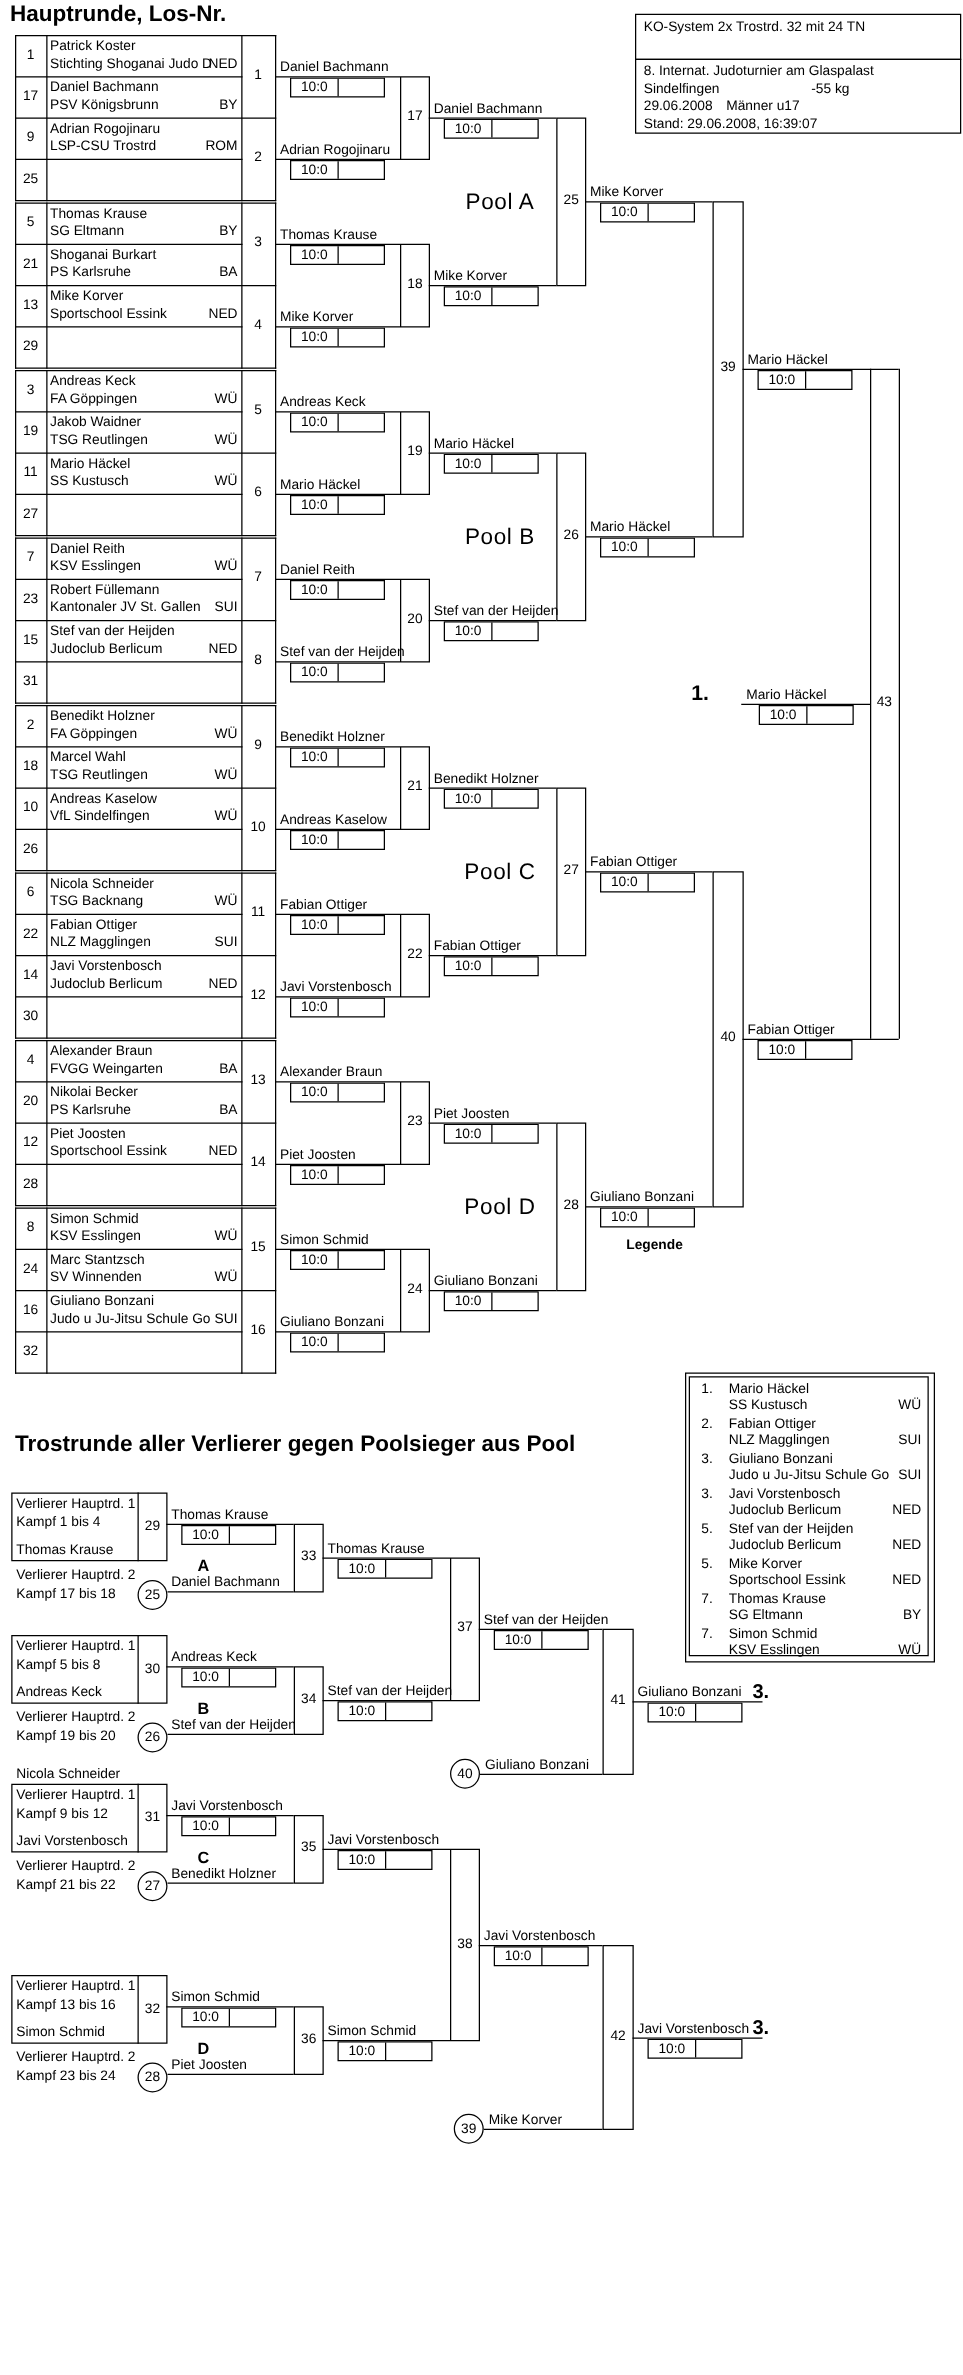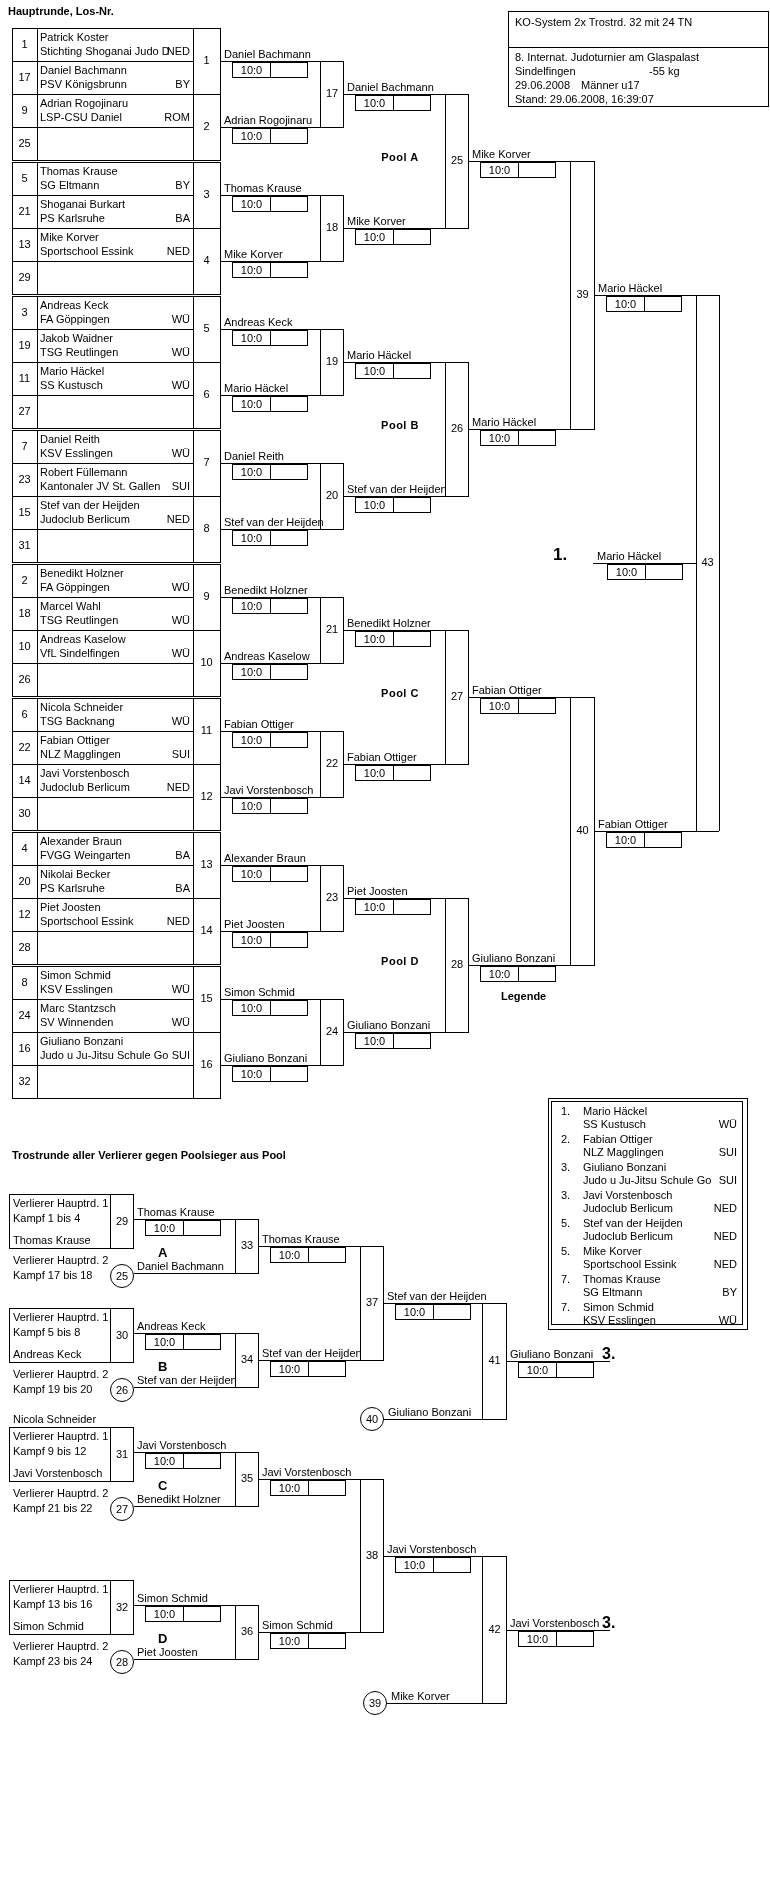"Hauptrunde, Los-Nr." .t12 { font-size: 11px -> 18px }
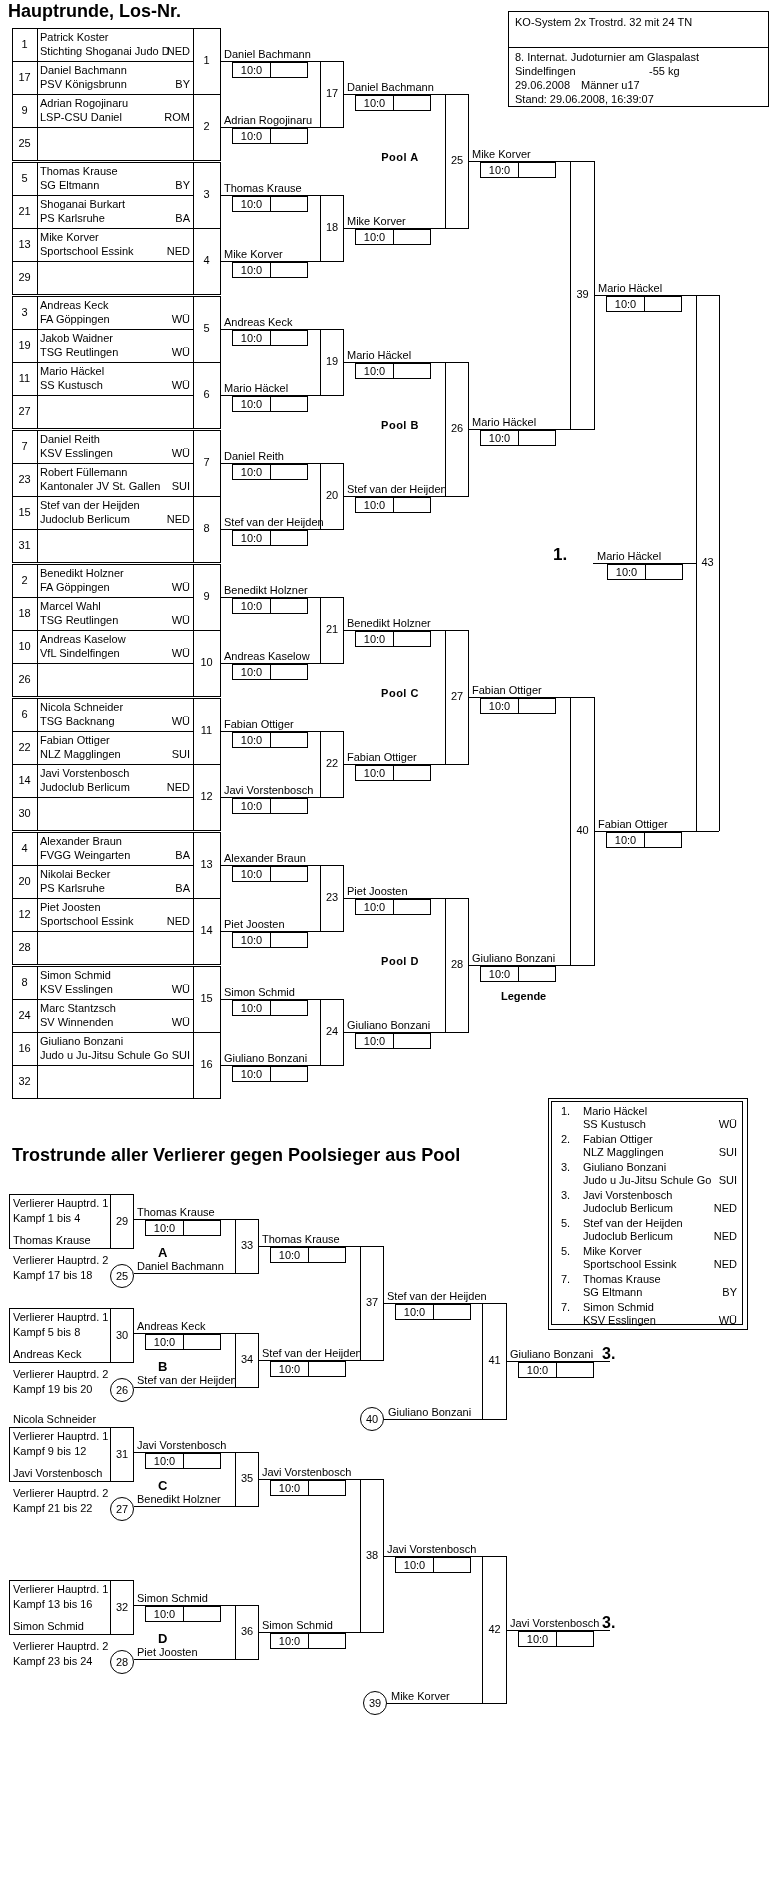"LSP-CSU Daniel" div.abs { text: Daniel -> Trostrd }
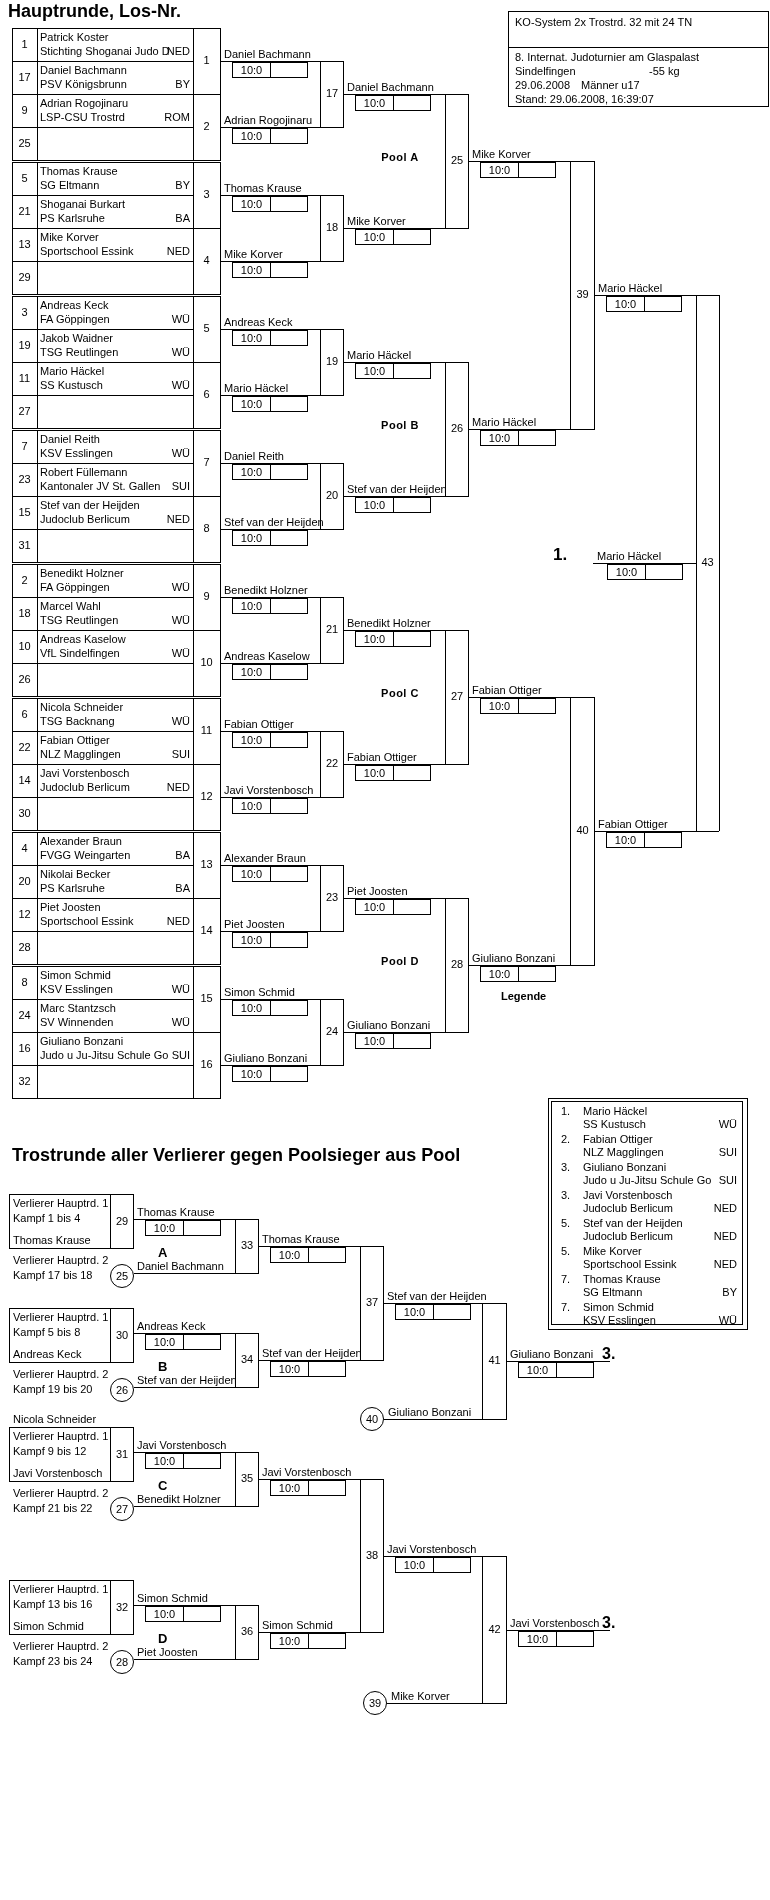"Pool A" .pool { font-size: 11px -> 18px; font-weight: bold -> normal }
